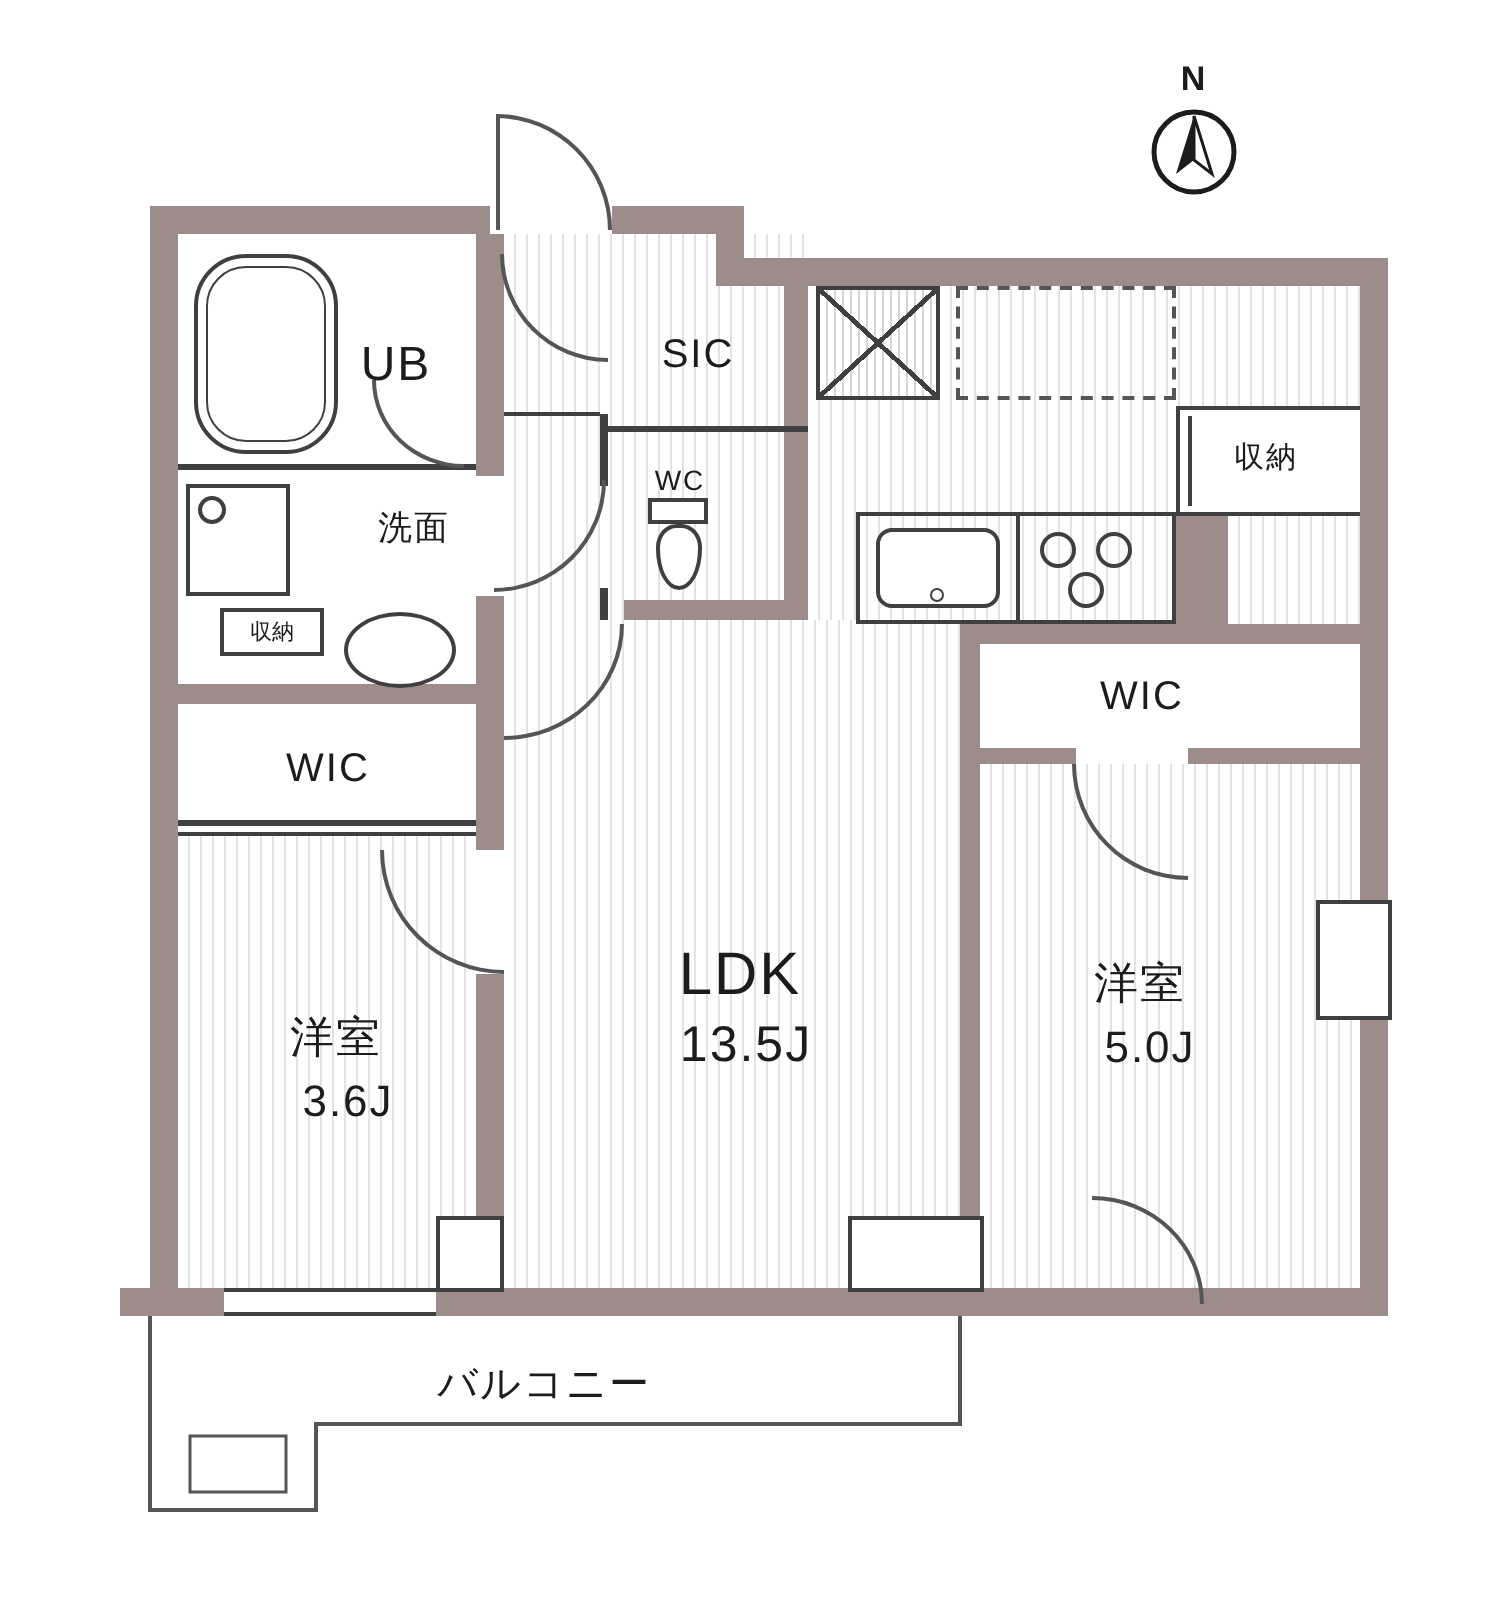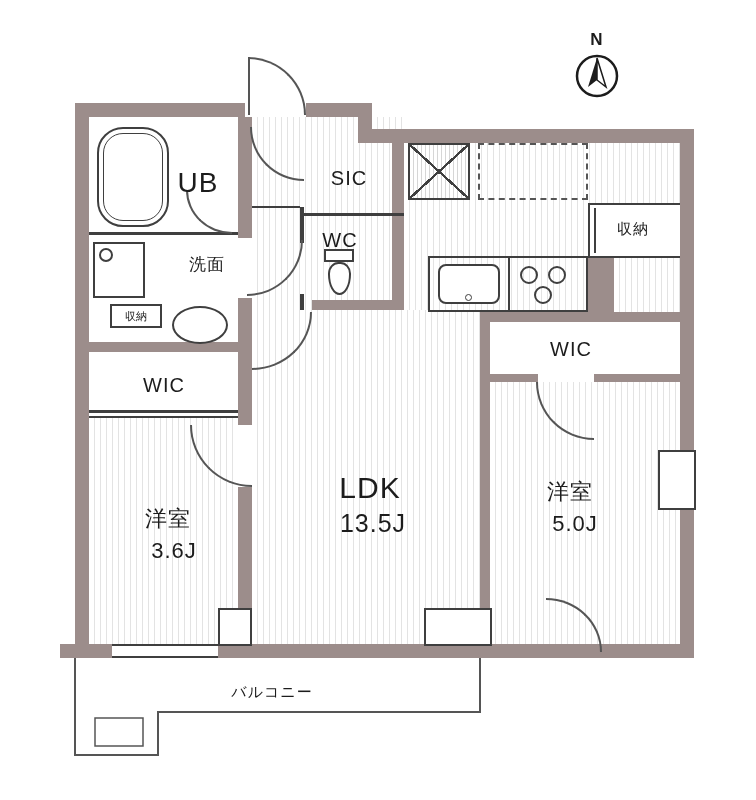"UB" div.label { font-size: 28px -> 24px }
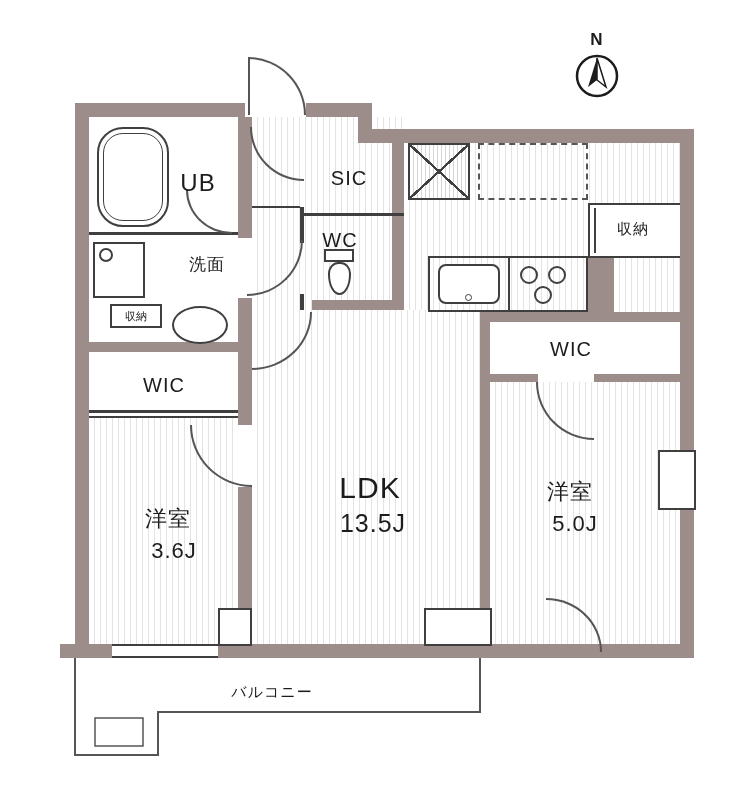"WC" div.label { font-size: 20px -> 14px }
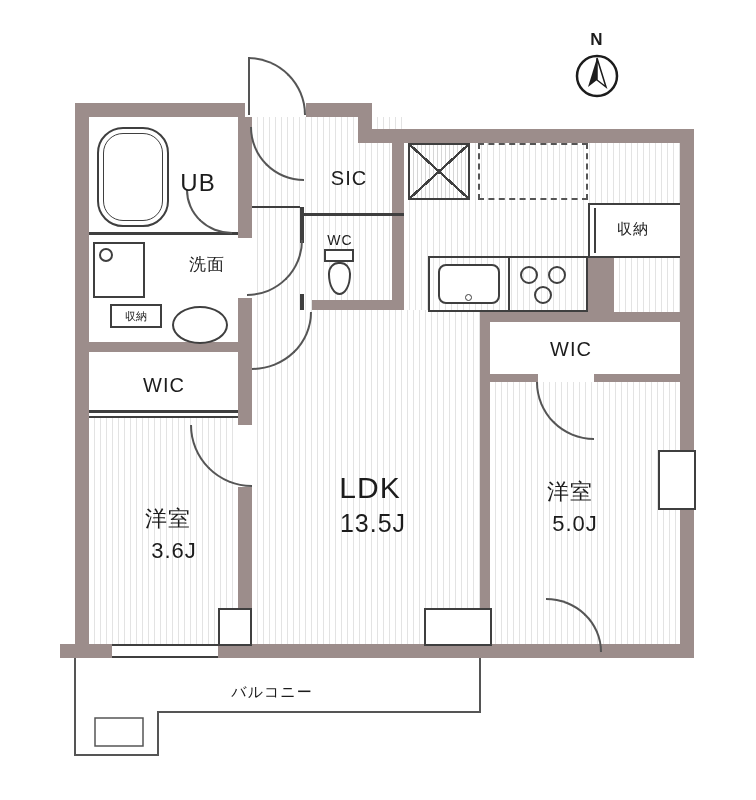"バルコニー" div.label { font-size: 15px -> 20px }
